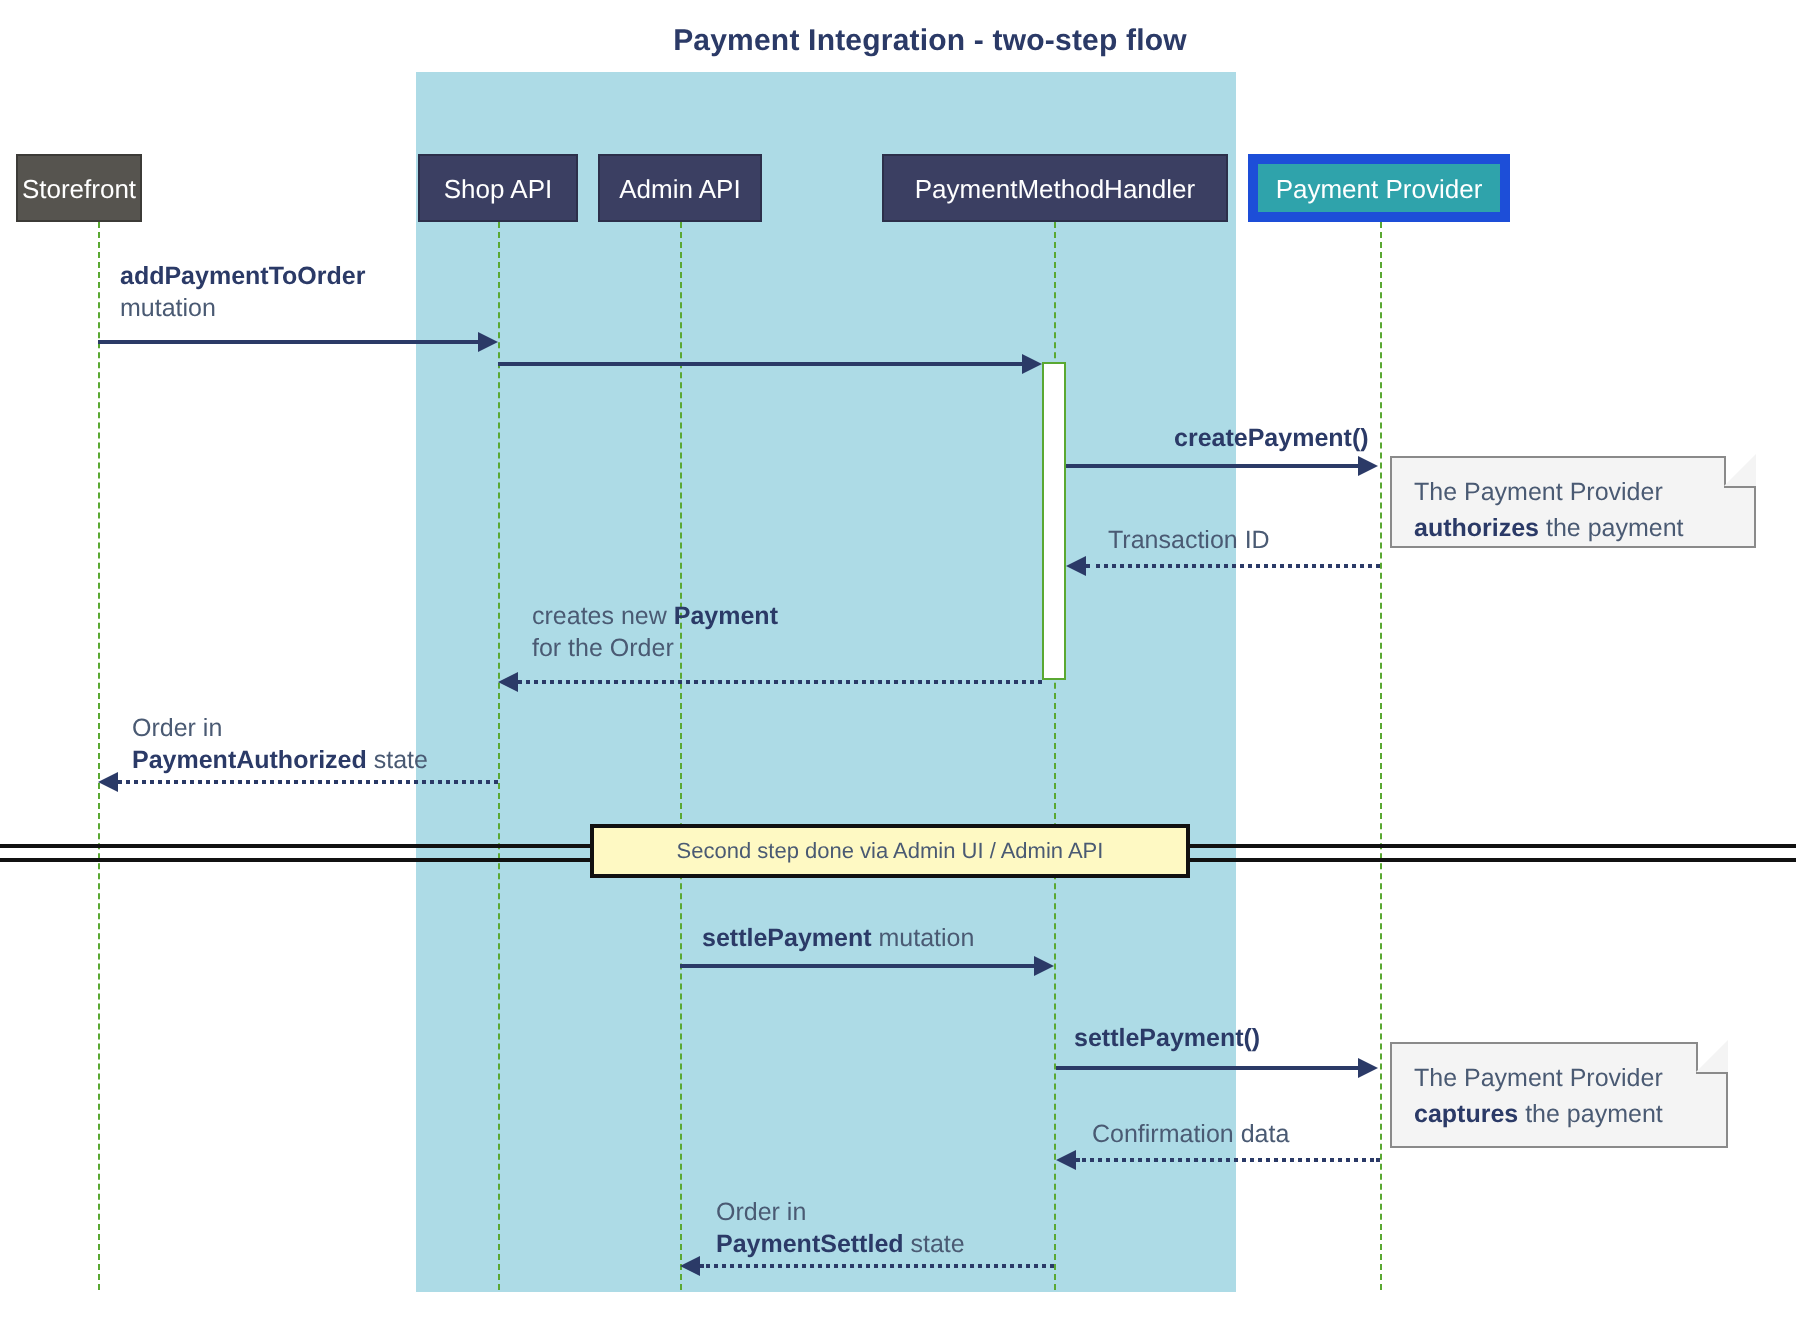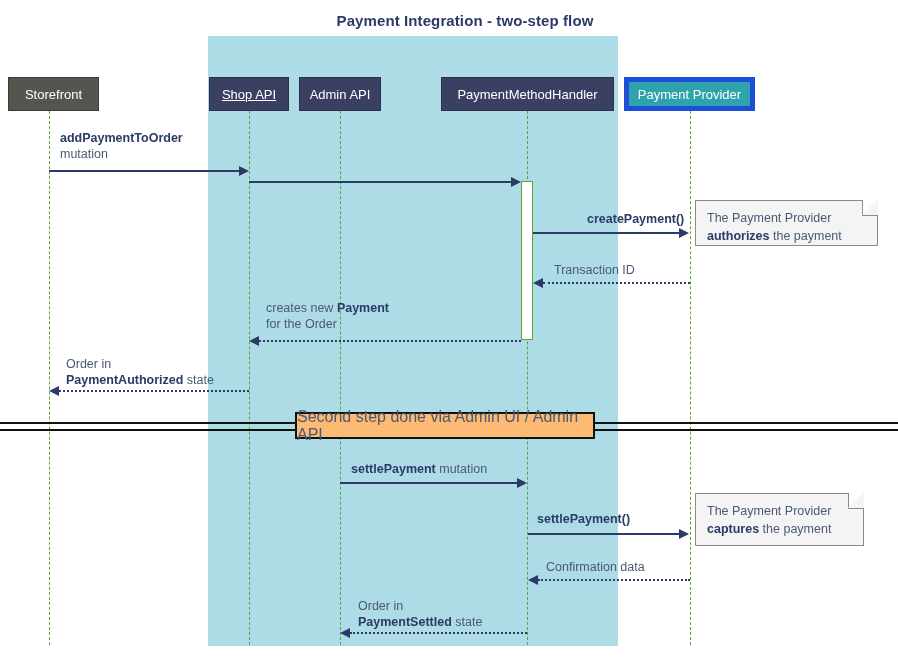"Storefront" div.abs { width: 91px -> 63px }
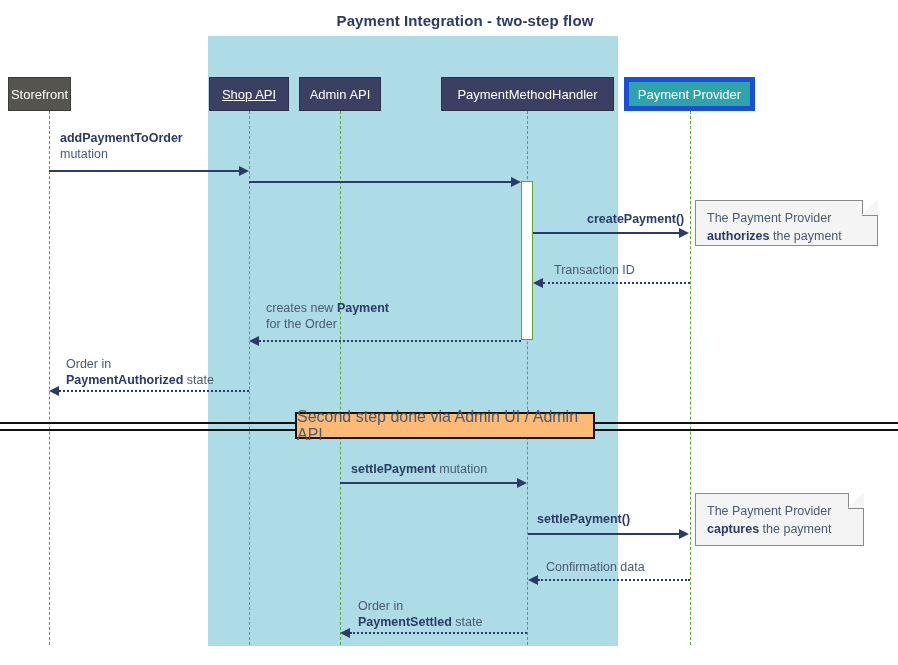"Shop API" div.abs { text-decoration: underline -> none }
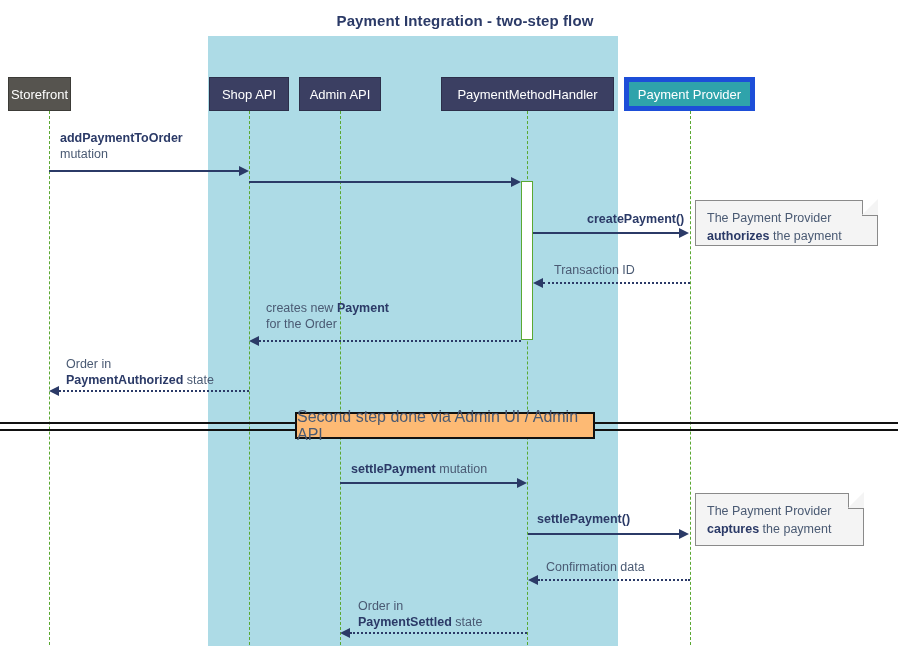"The Payment Provider" .note { margin-top: none -> 28px }
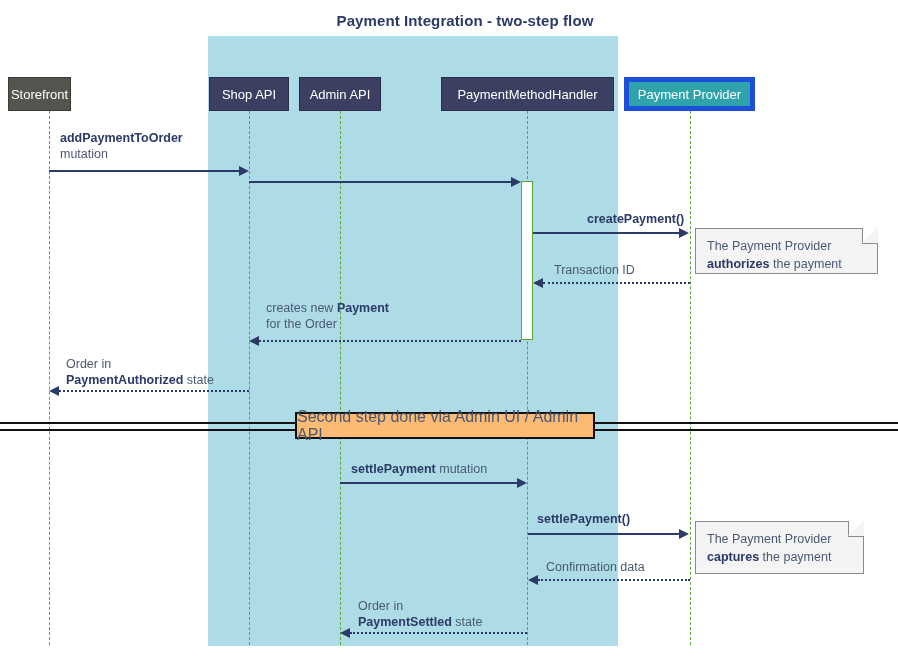"Second step done via Admin" #divider-box { background: #fdba74 -> #fef9c3; font-size: 16px -> 11px }
